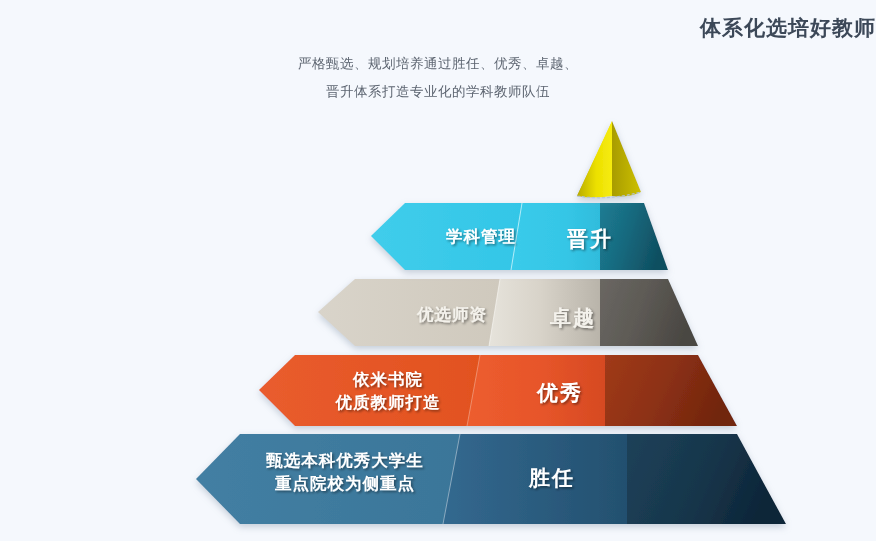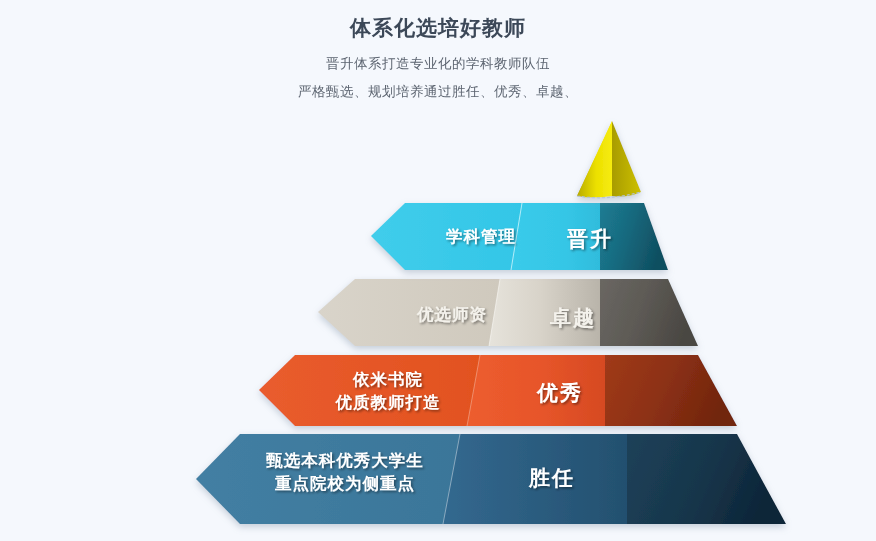"体系化选培好教师" .title { text-align: none -> right }
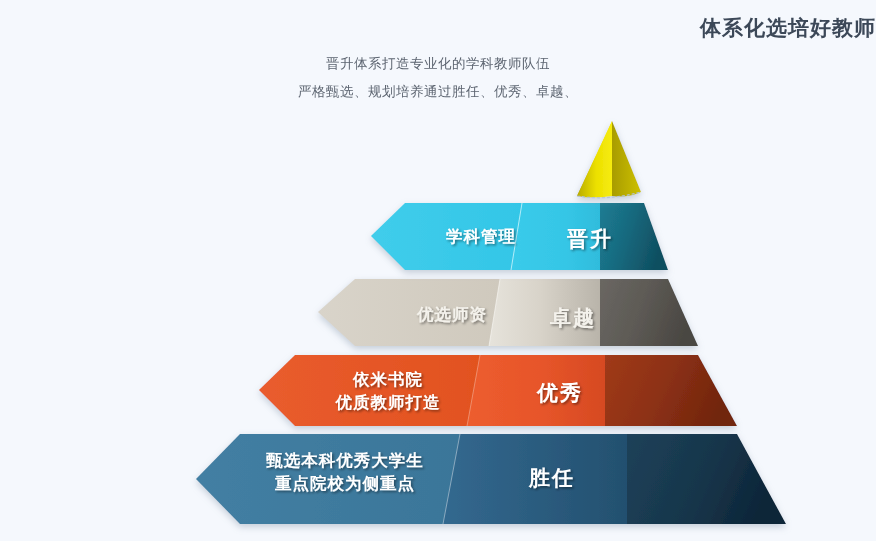"晋升体系打造专业化的学科教师队伍" div { order: before "严格甄选、规划培养通过胜任、优秀、卓越、" -> after "严格甄选、规划培养通过胜任、优秀、卓越、" }
